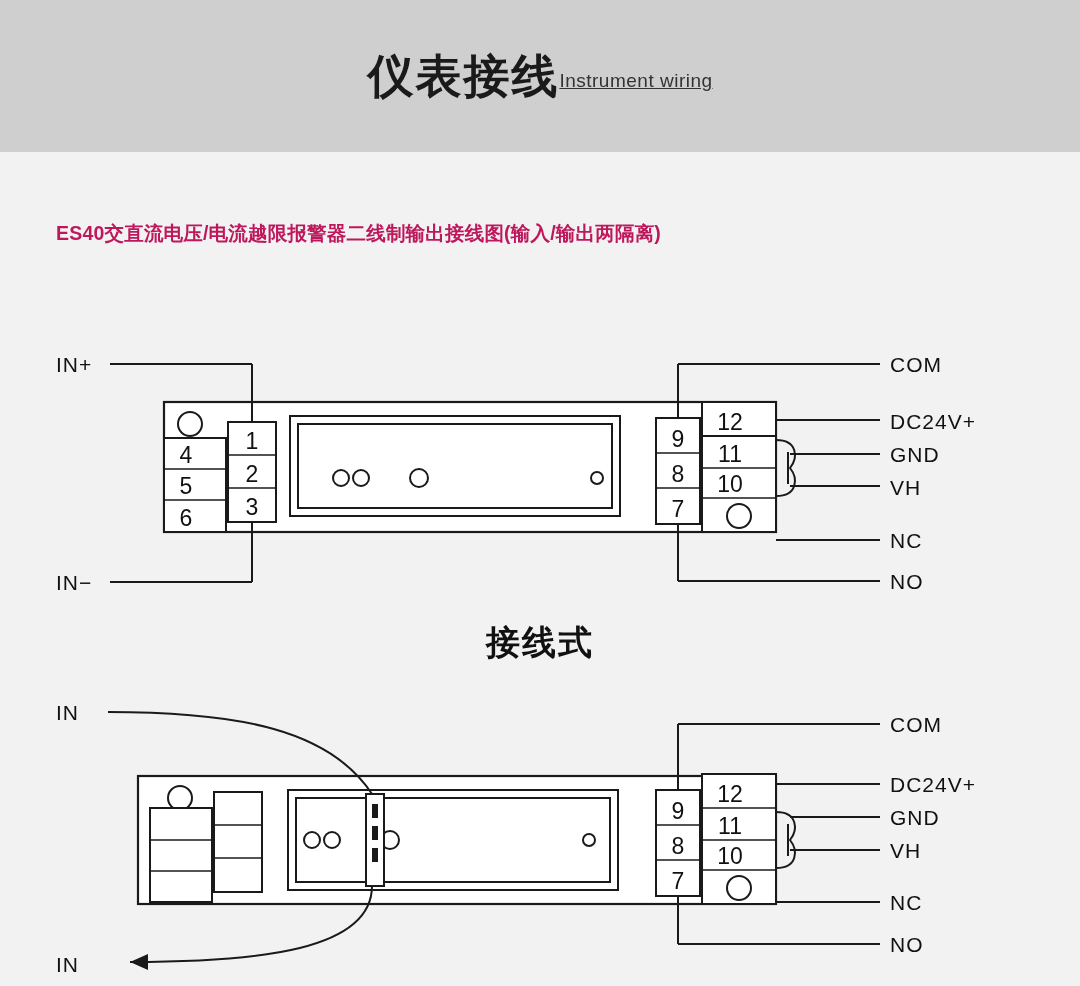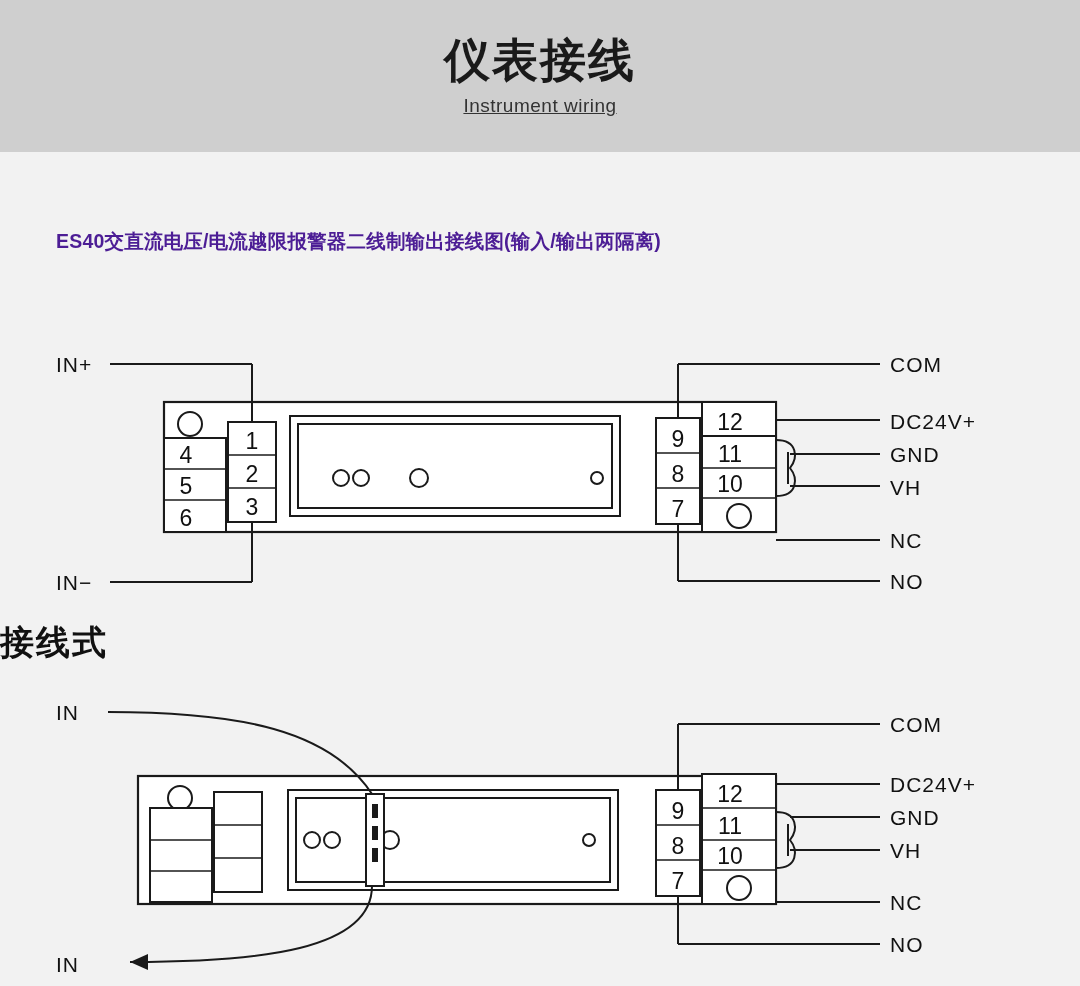"仪表接线" .banner { flex-direction: column -> row }
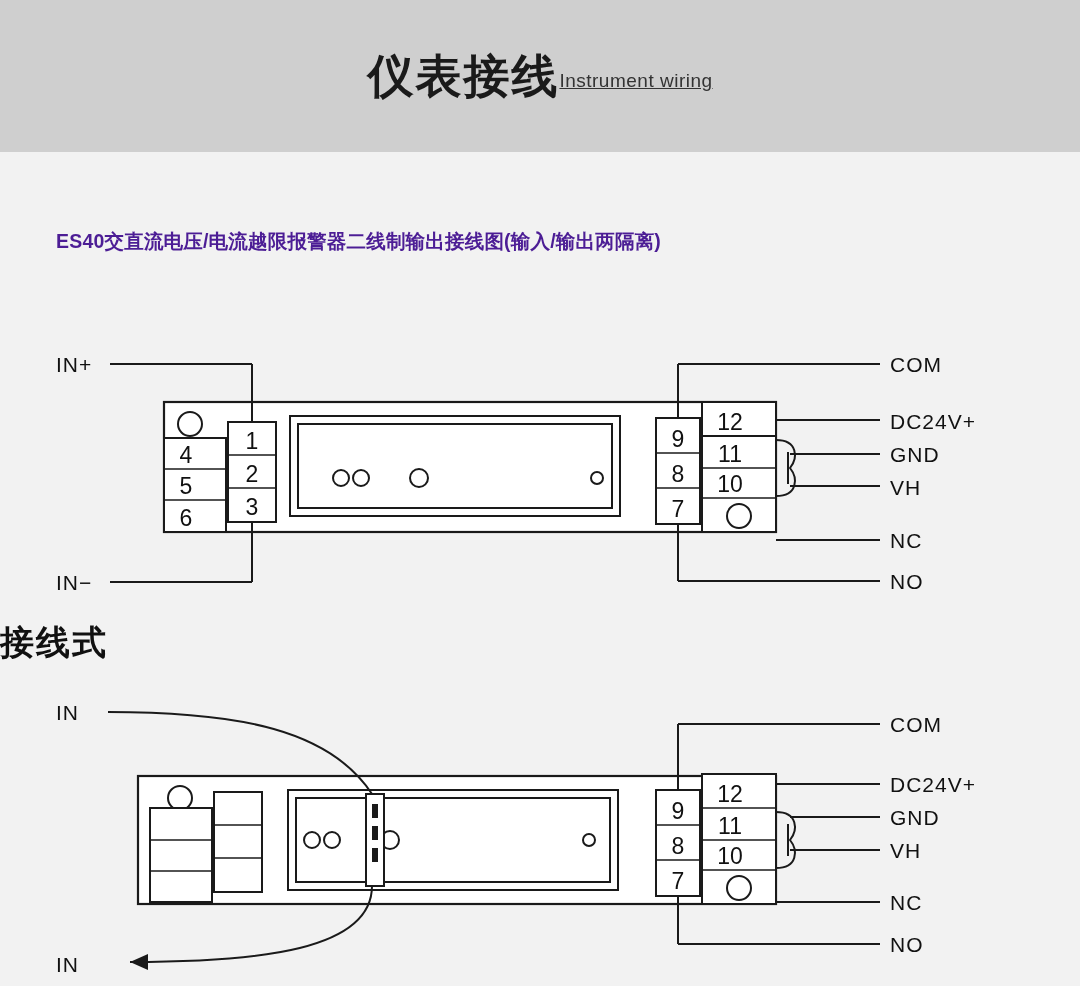"ES40交直流电压/电流越限报警器二线制输出接线图(输入/输出两隔离)" .caption { color: #4c1d95 -> #be185d; top: 228px -> 220px }
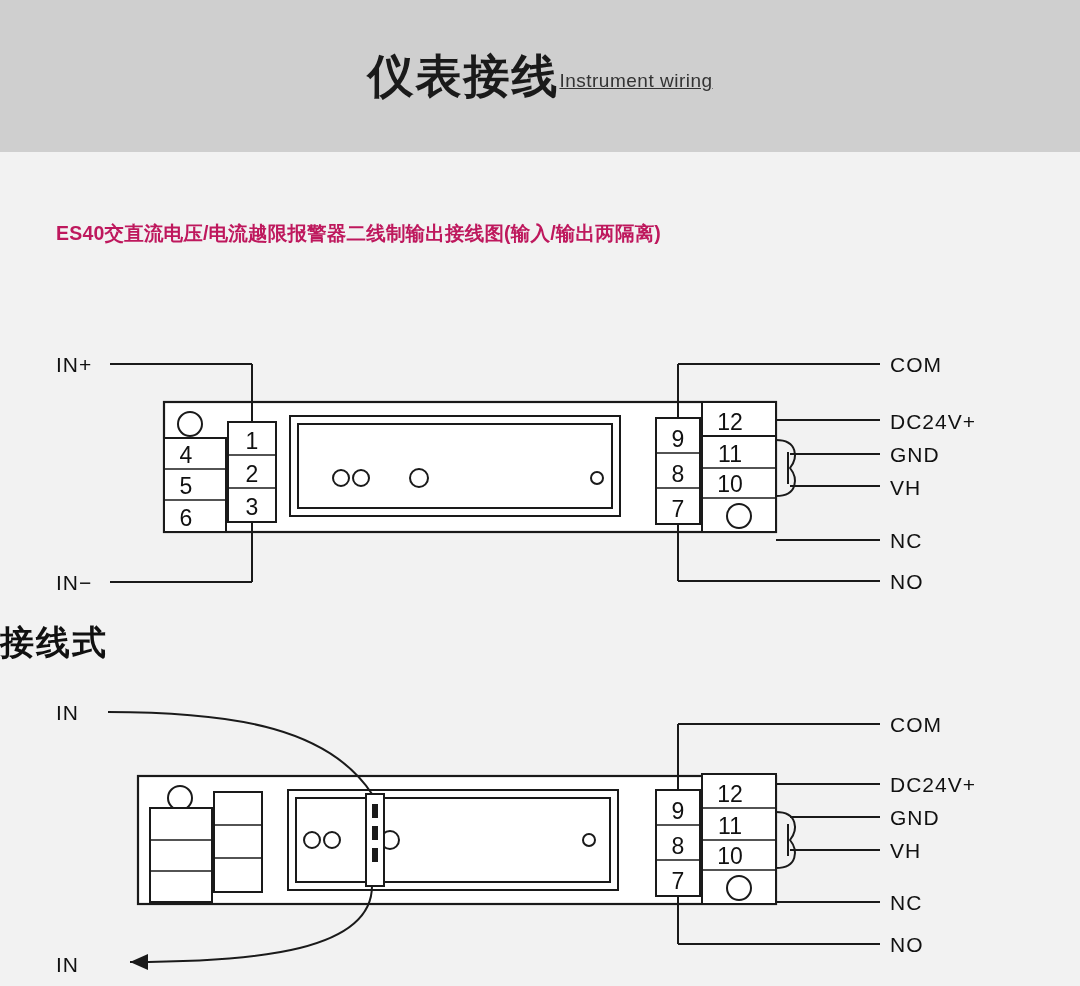"接线式" .section-title { text-align: none -> center }
